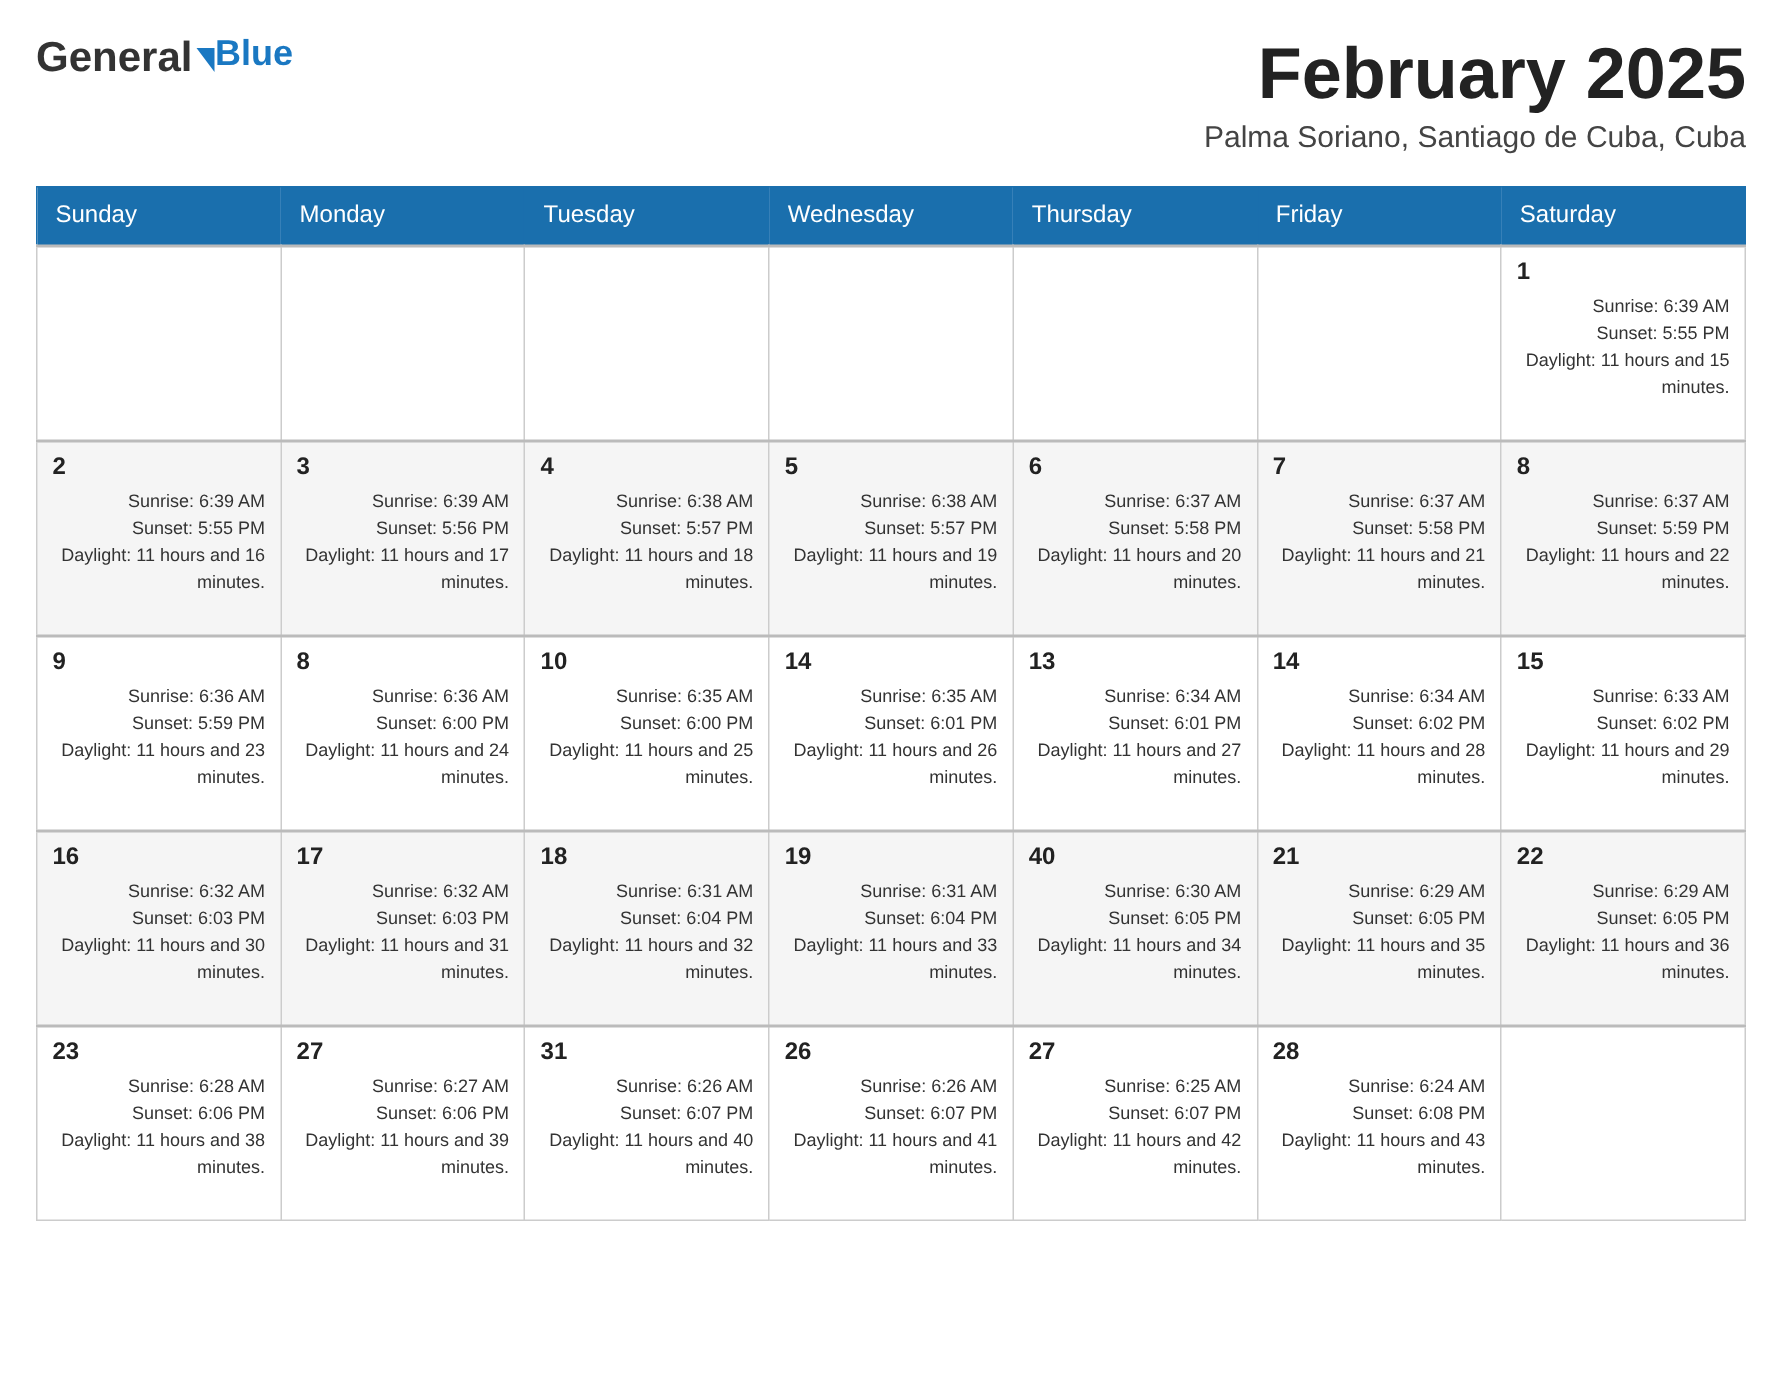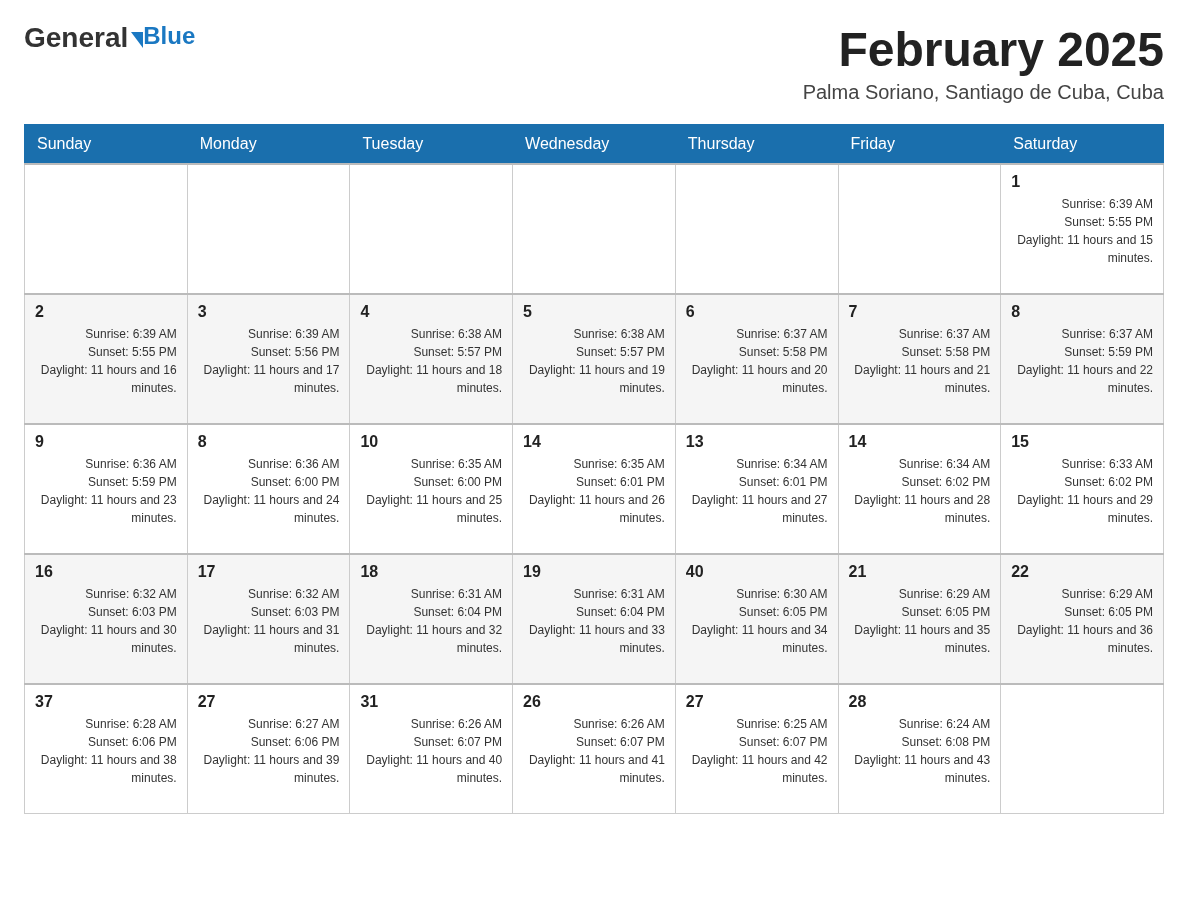"37" div.day-number { text: 37 -> 23 }
